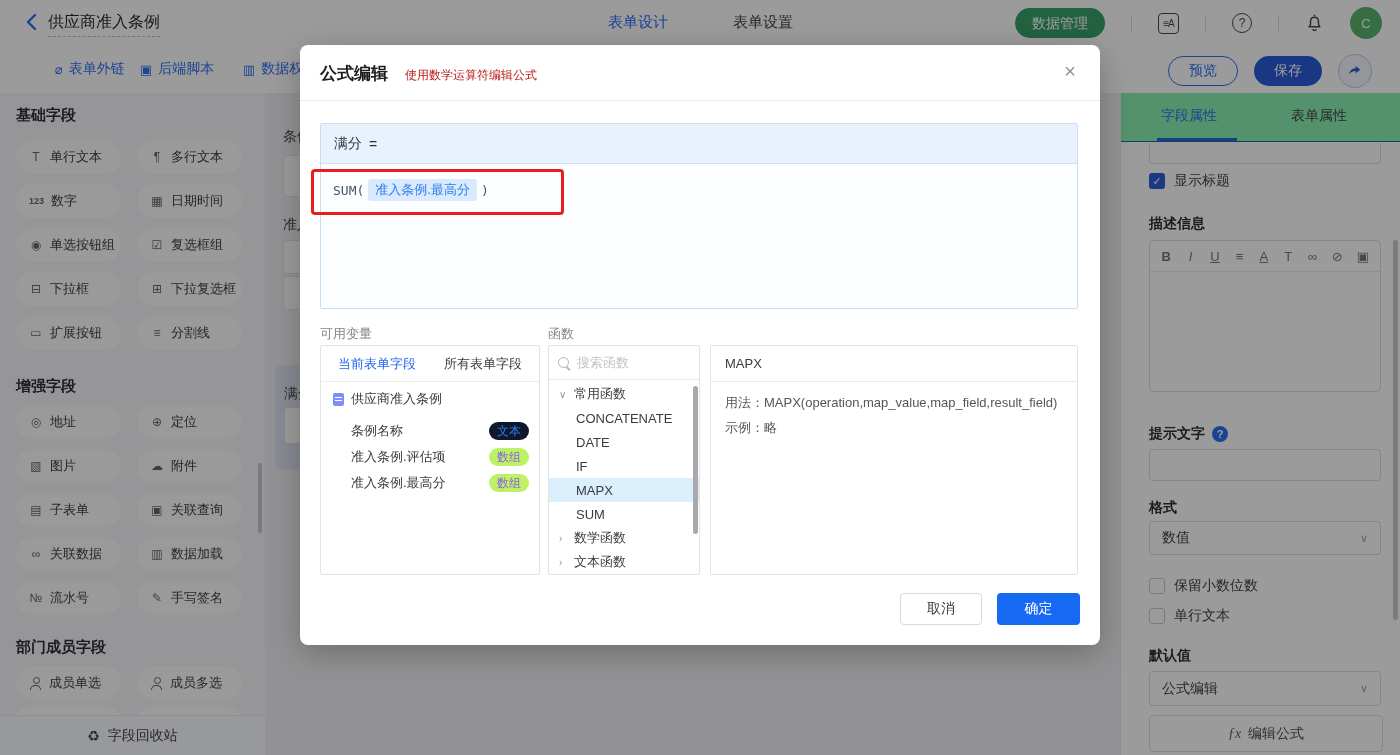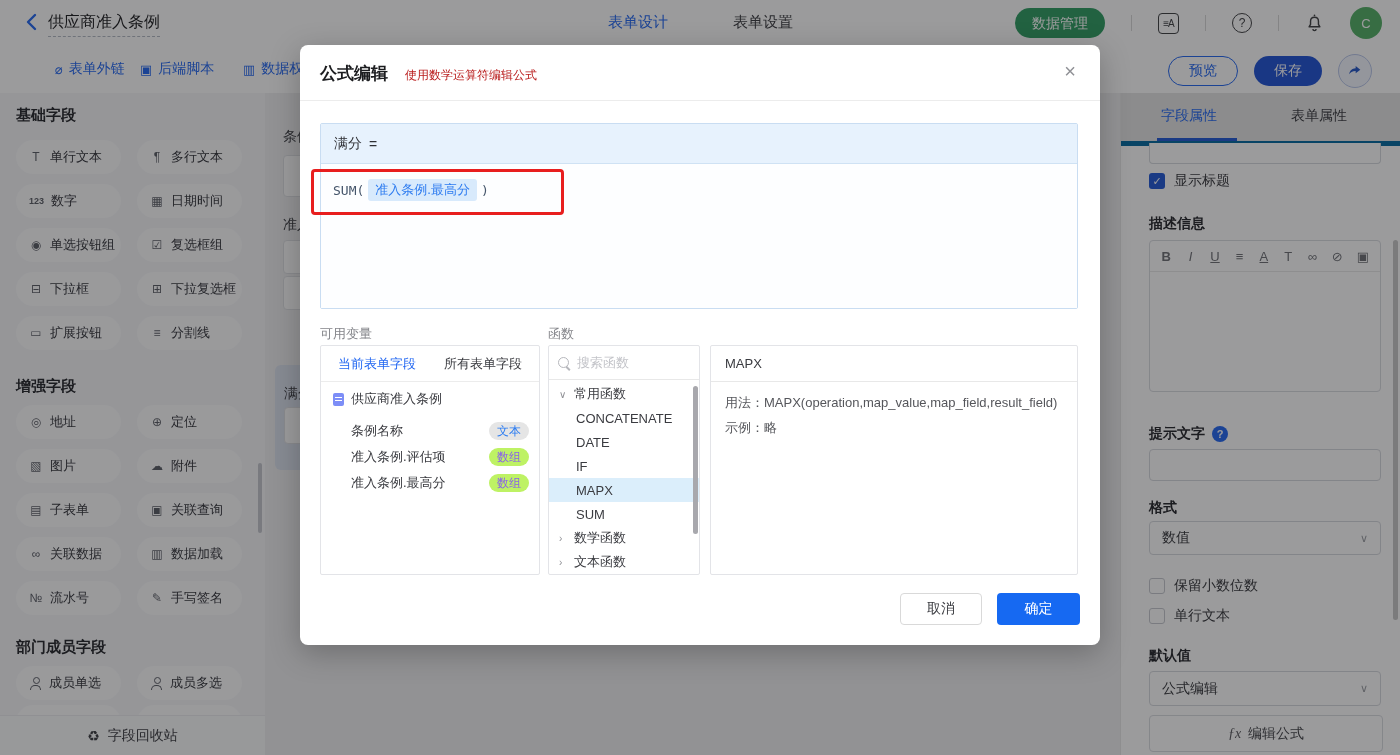"字段属性" .rb-tabs { background: #e5e5e5 -> #86efac; border-bottom: 5px solid #0369a1 -> 1px solid #0369a1 }
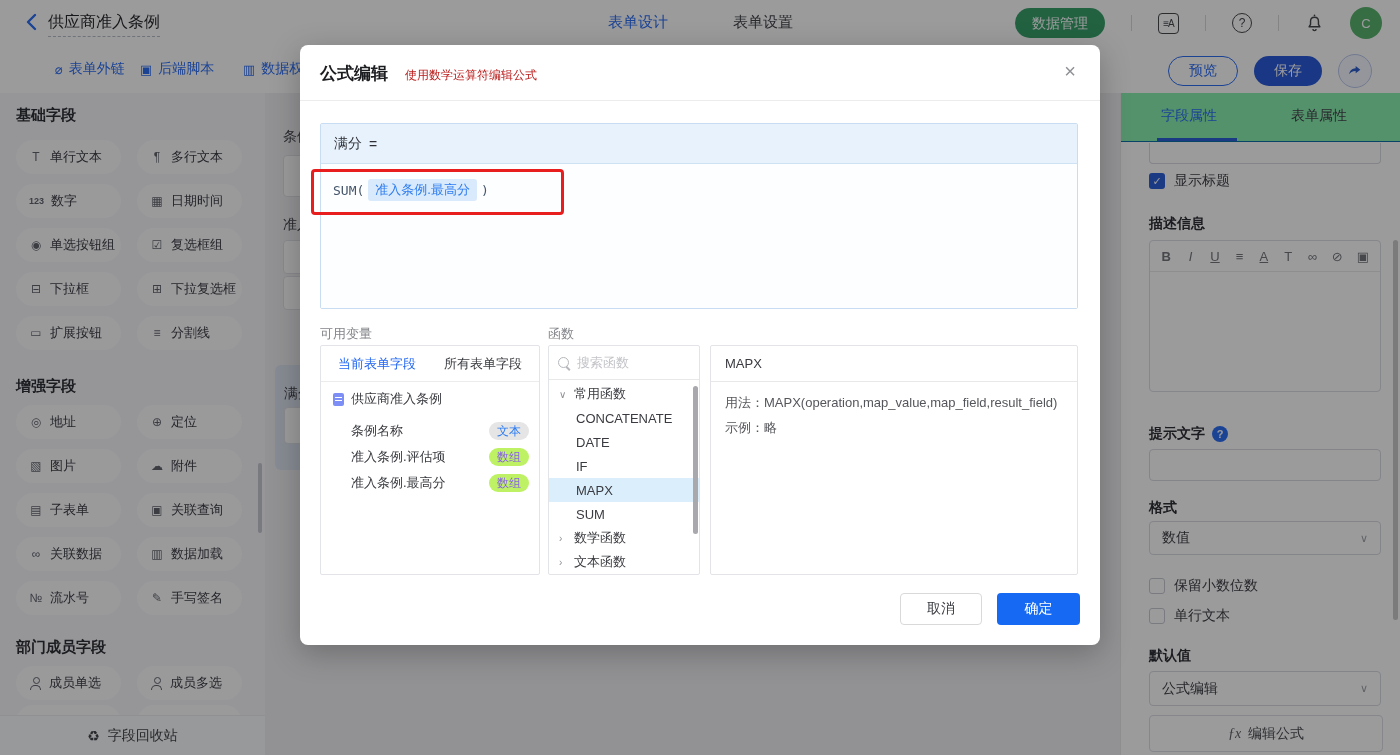"文本" .badge.text { background: #e5e5e5 -> #0f172a }
